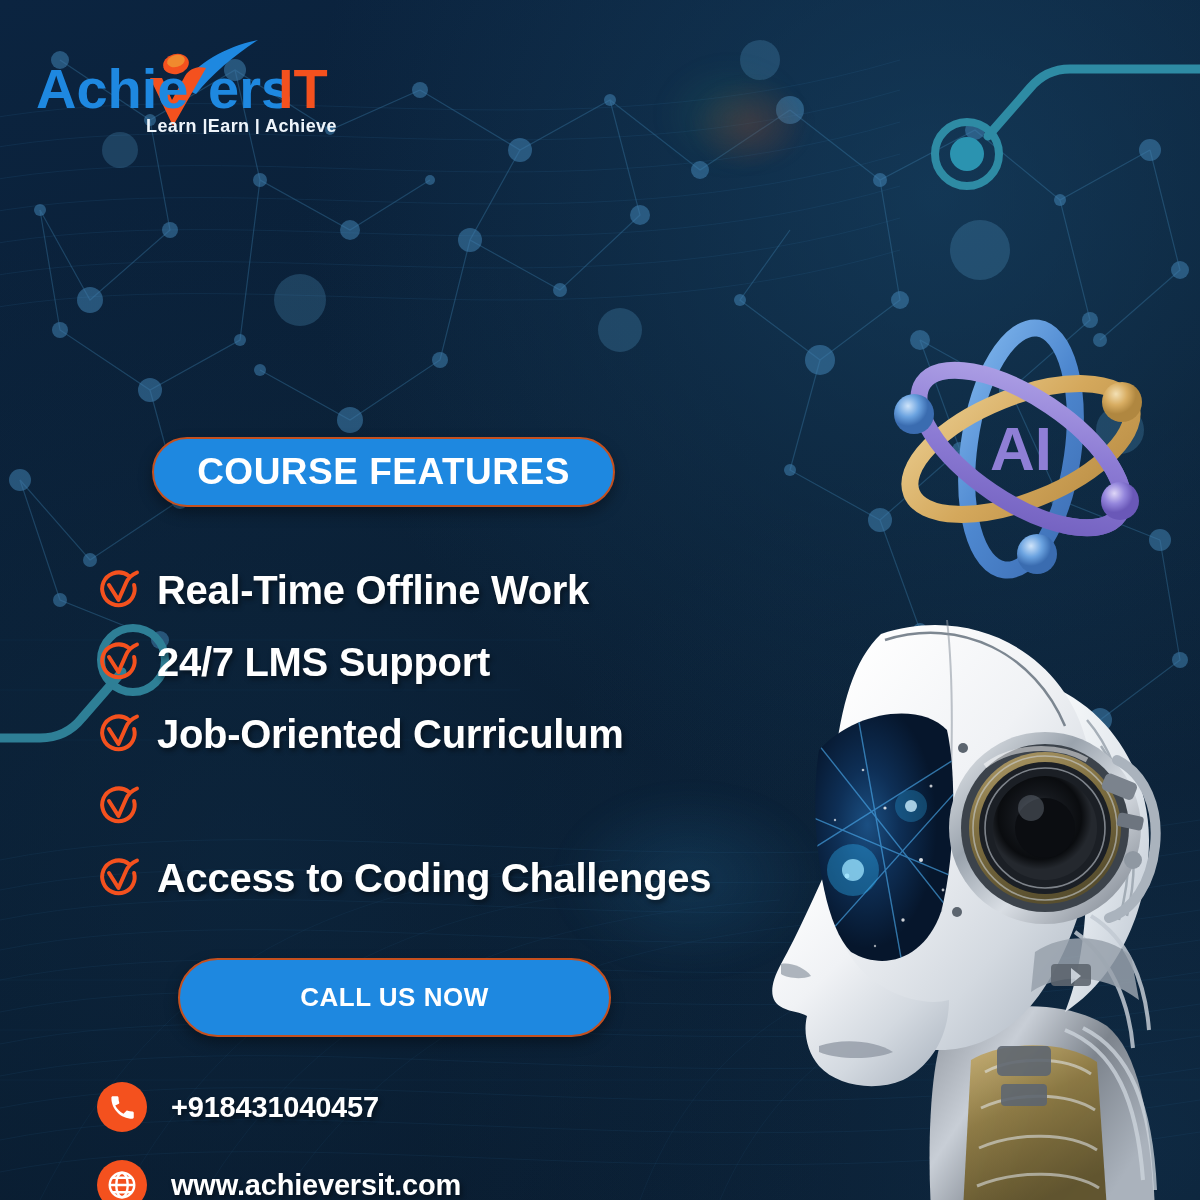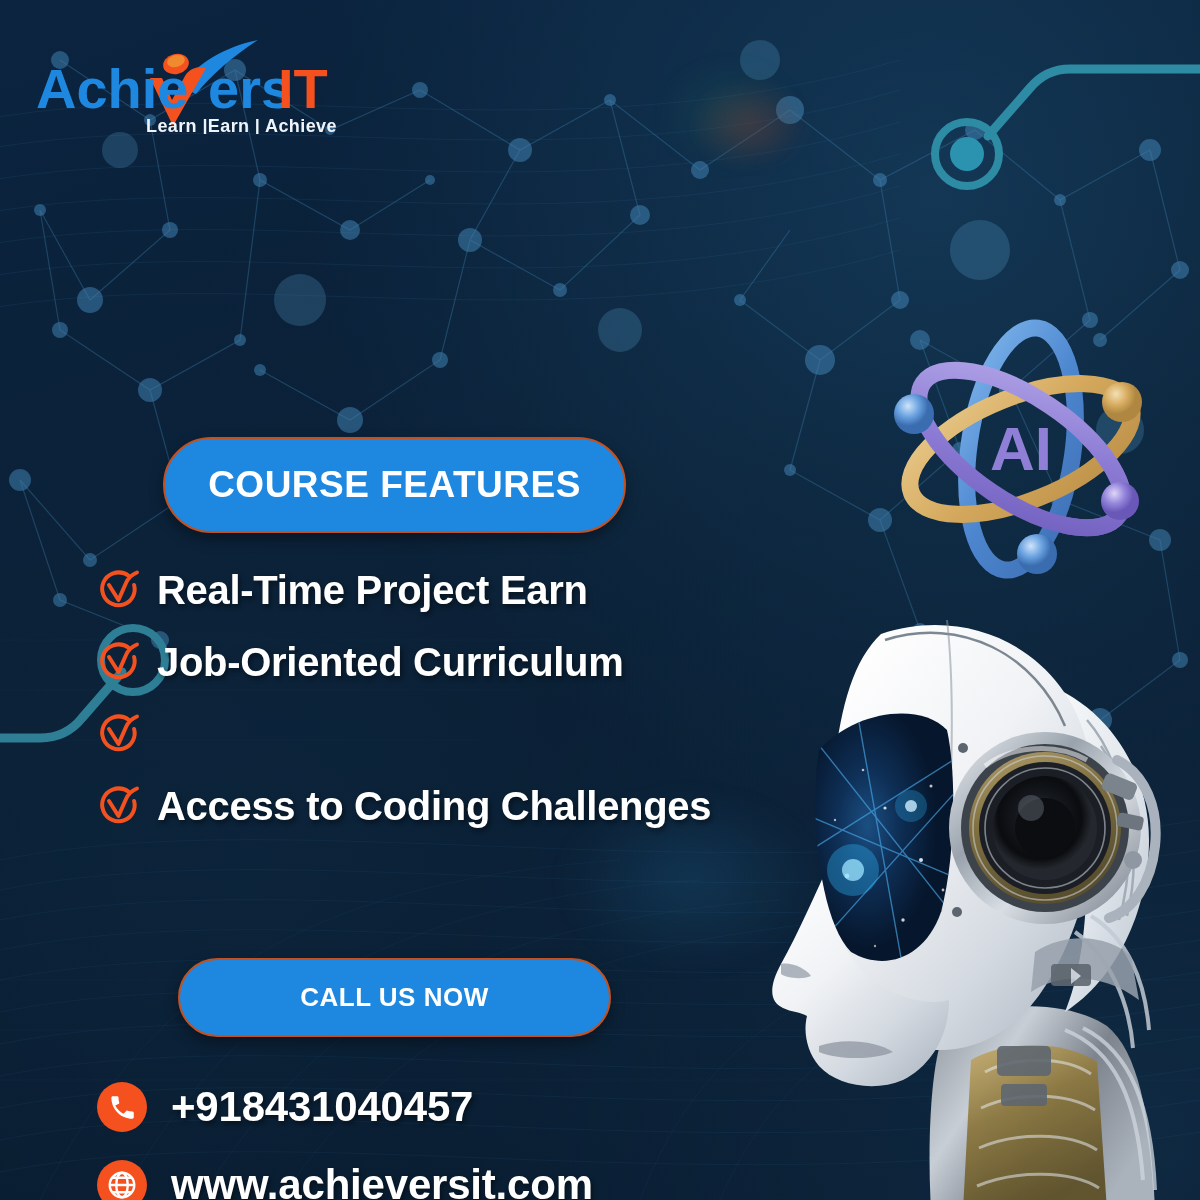"COURSE FEATURES" .pill-features { height: 96px -> 70px; left: 163px -> 152px }
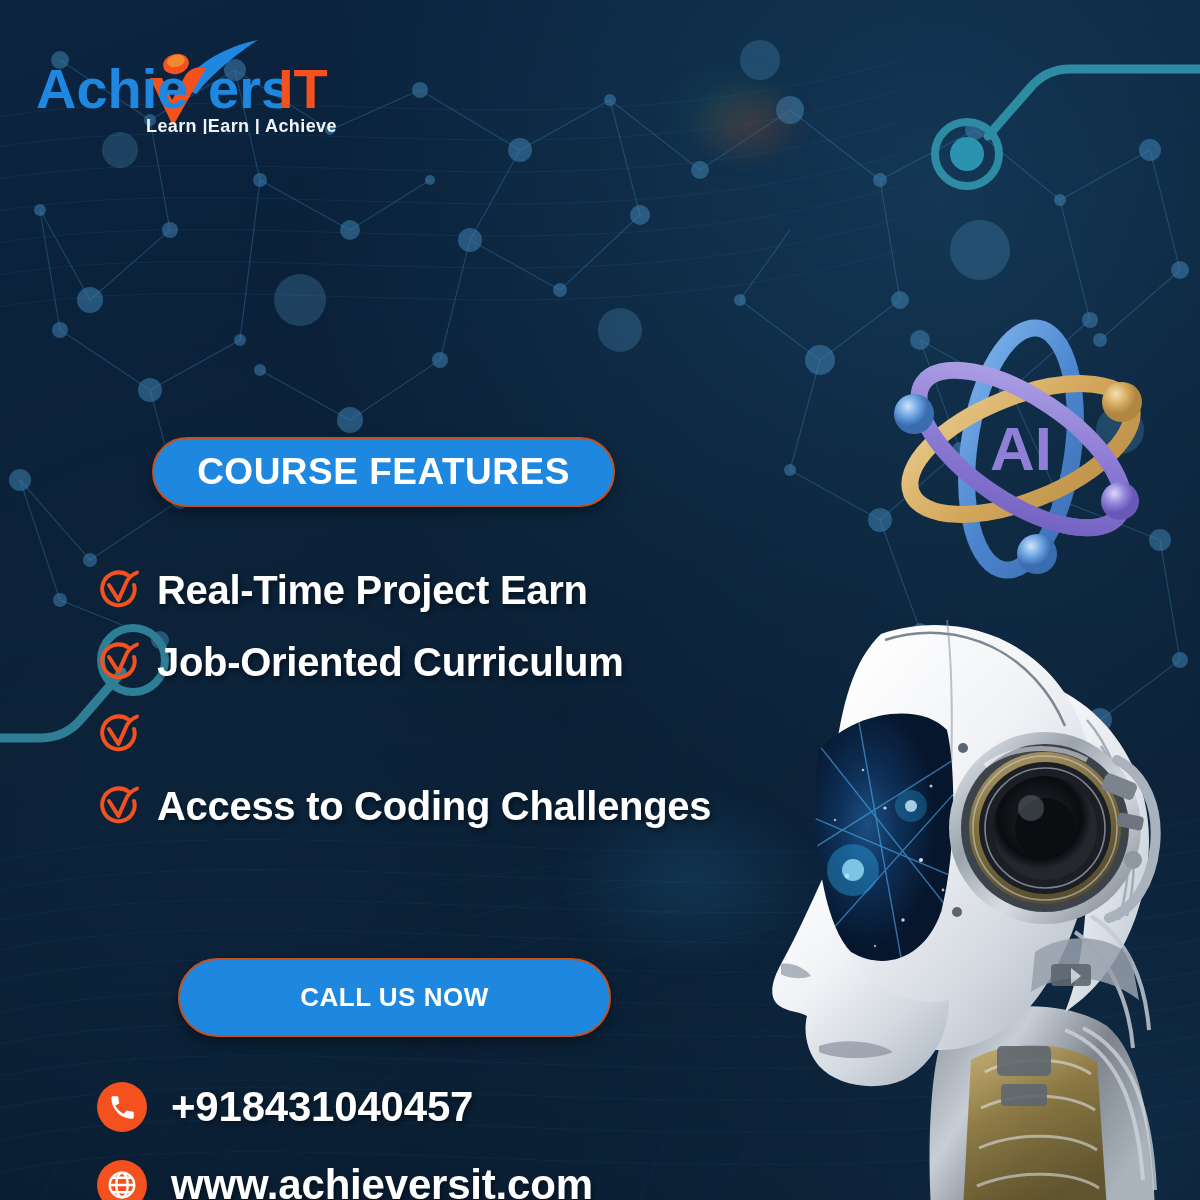"Real-Time Project Earn" span.feature-label { text: Project Earn -> Offline Work }
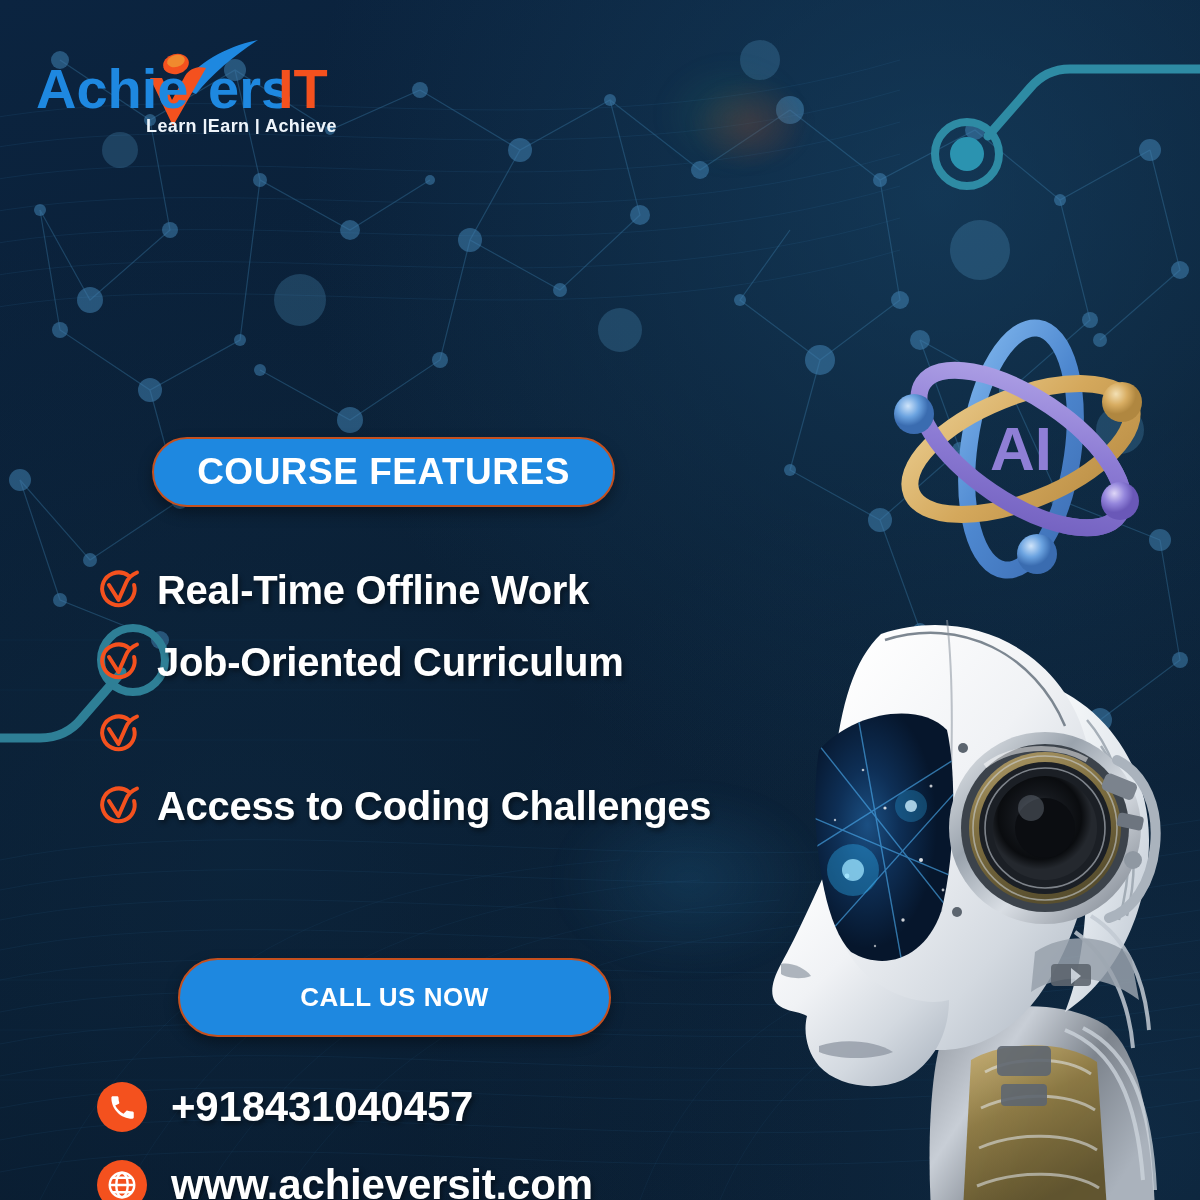"24/7 LMS Support" div.feature { html: none -> <div> <svg> <path></path> <path></path> </svg> <span>24/7 LMS Support</span> </div> }
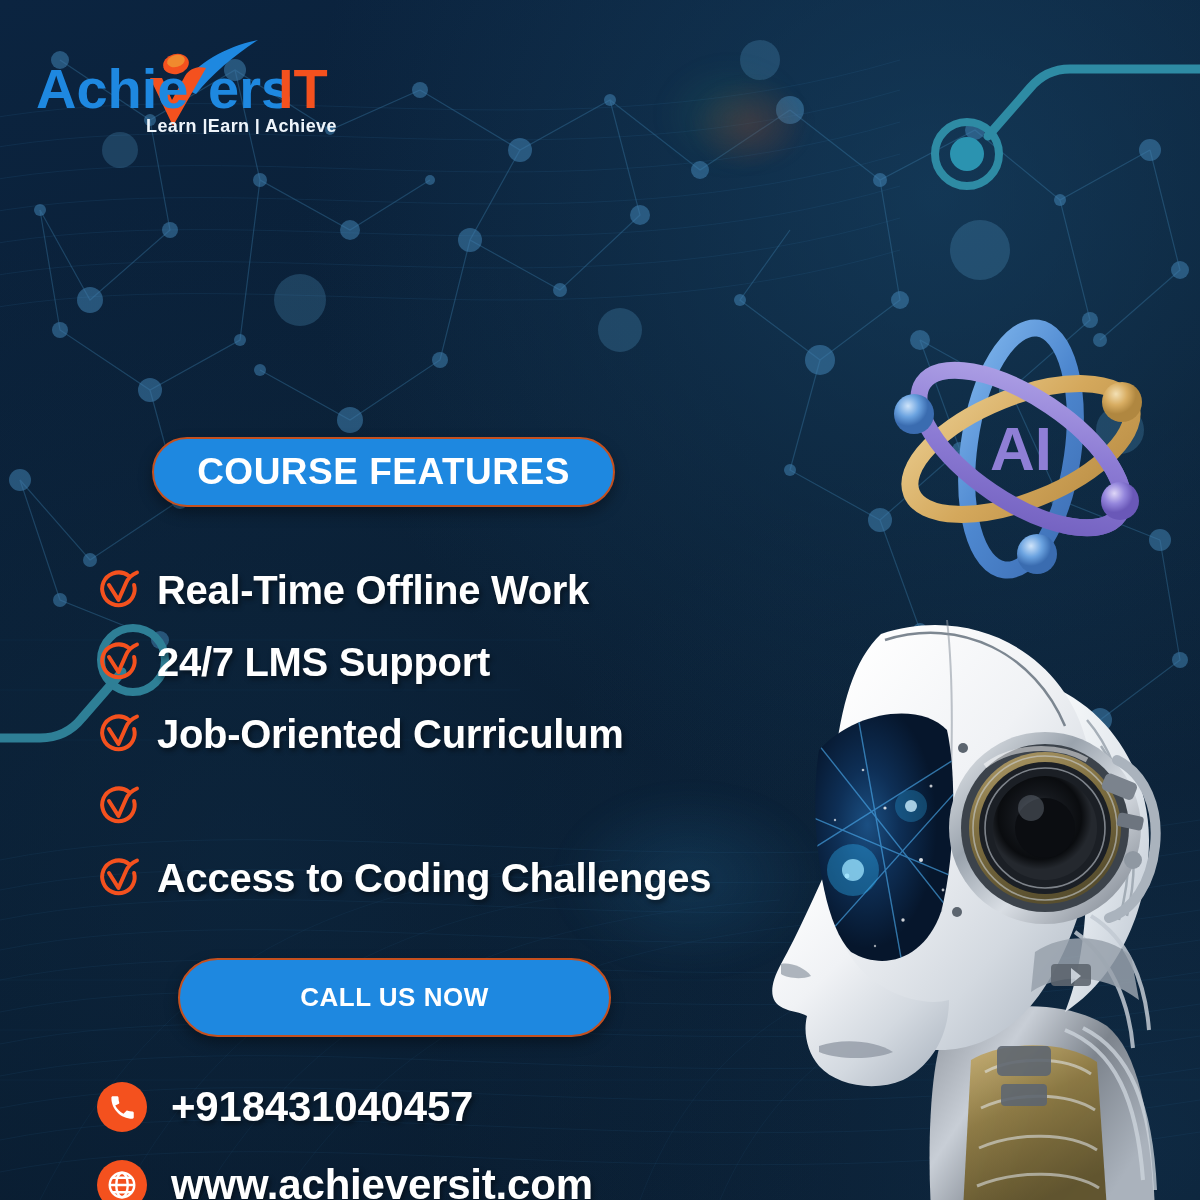"+918431040457" .contact-text { font-size: 42px -> 29px }
